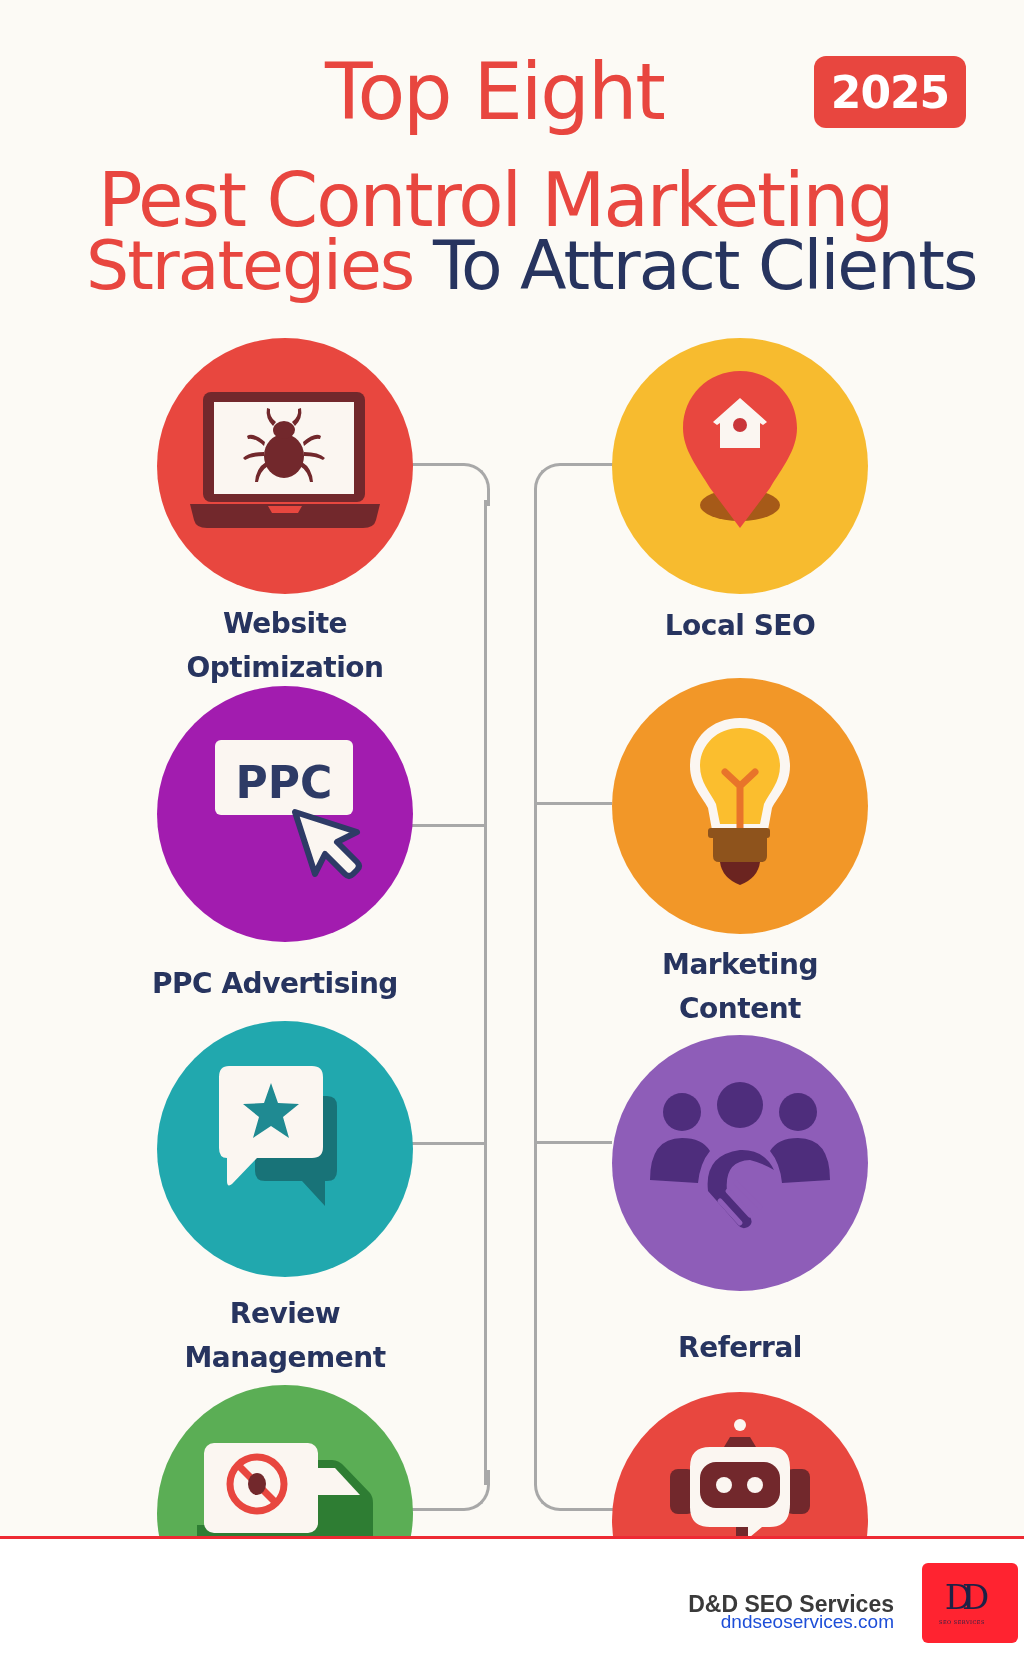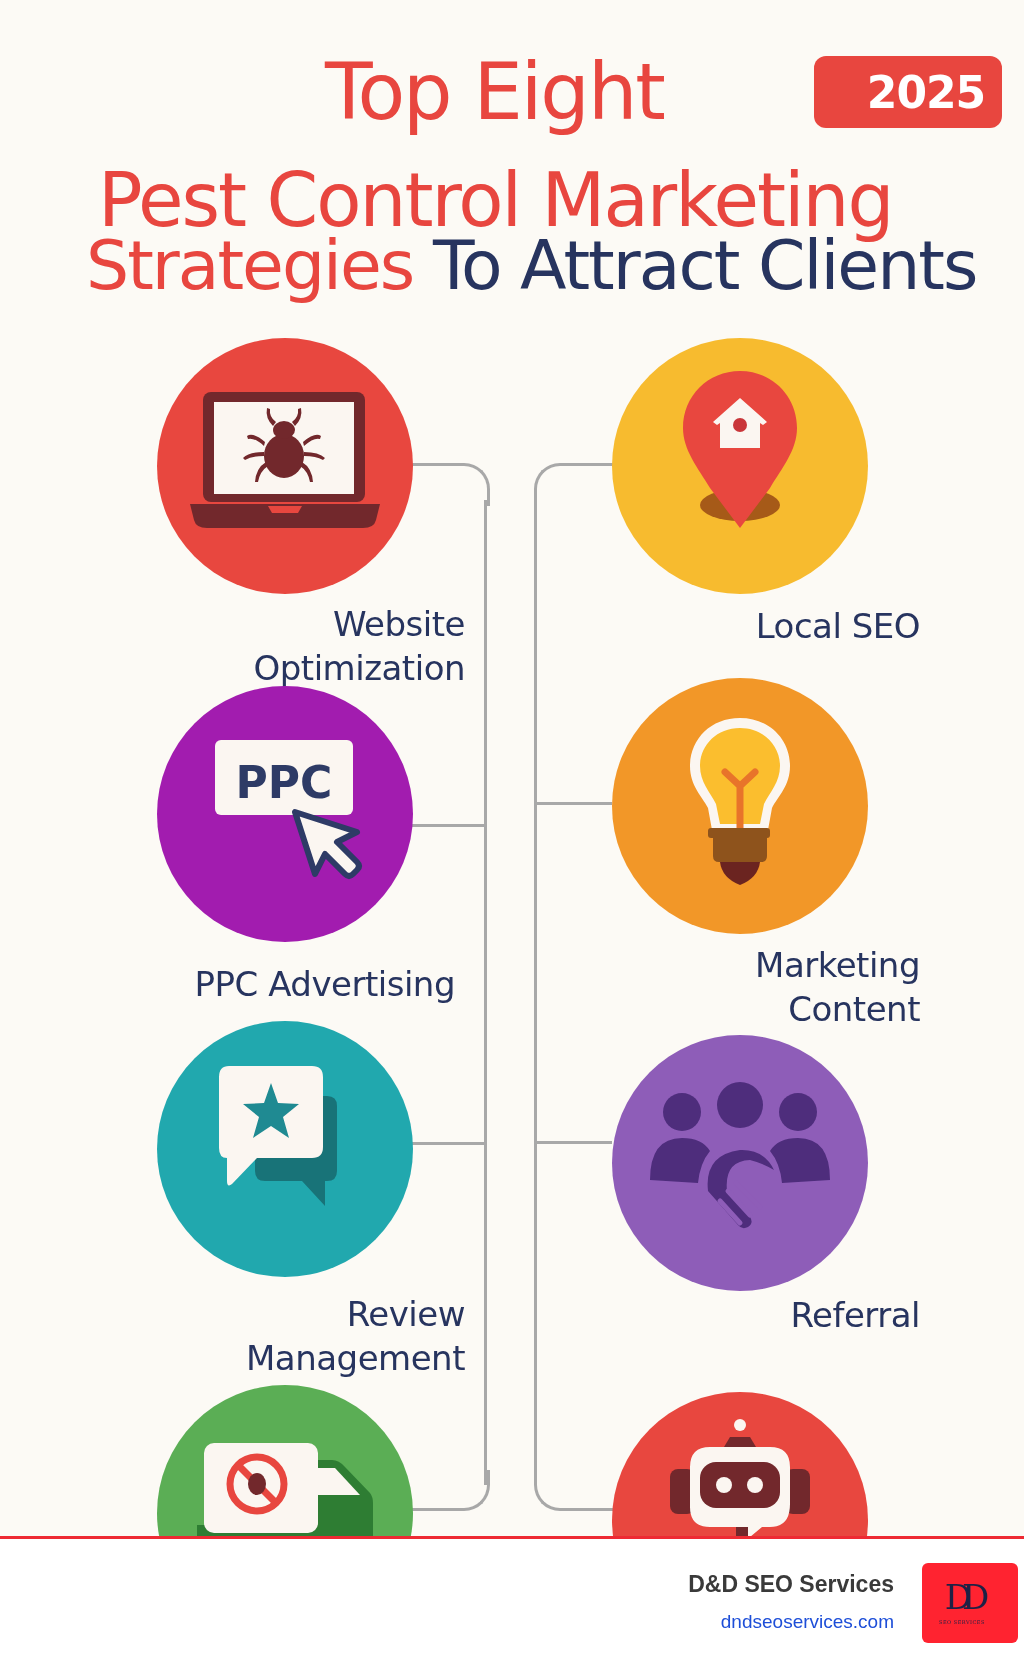"2025" .badge { padding-left: 36px -> none }
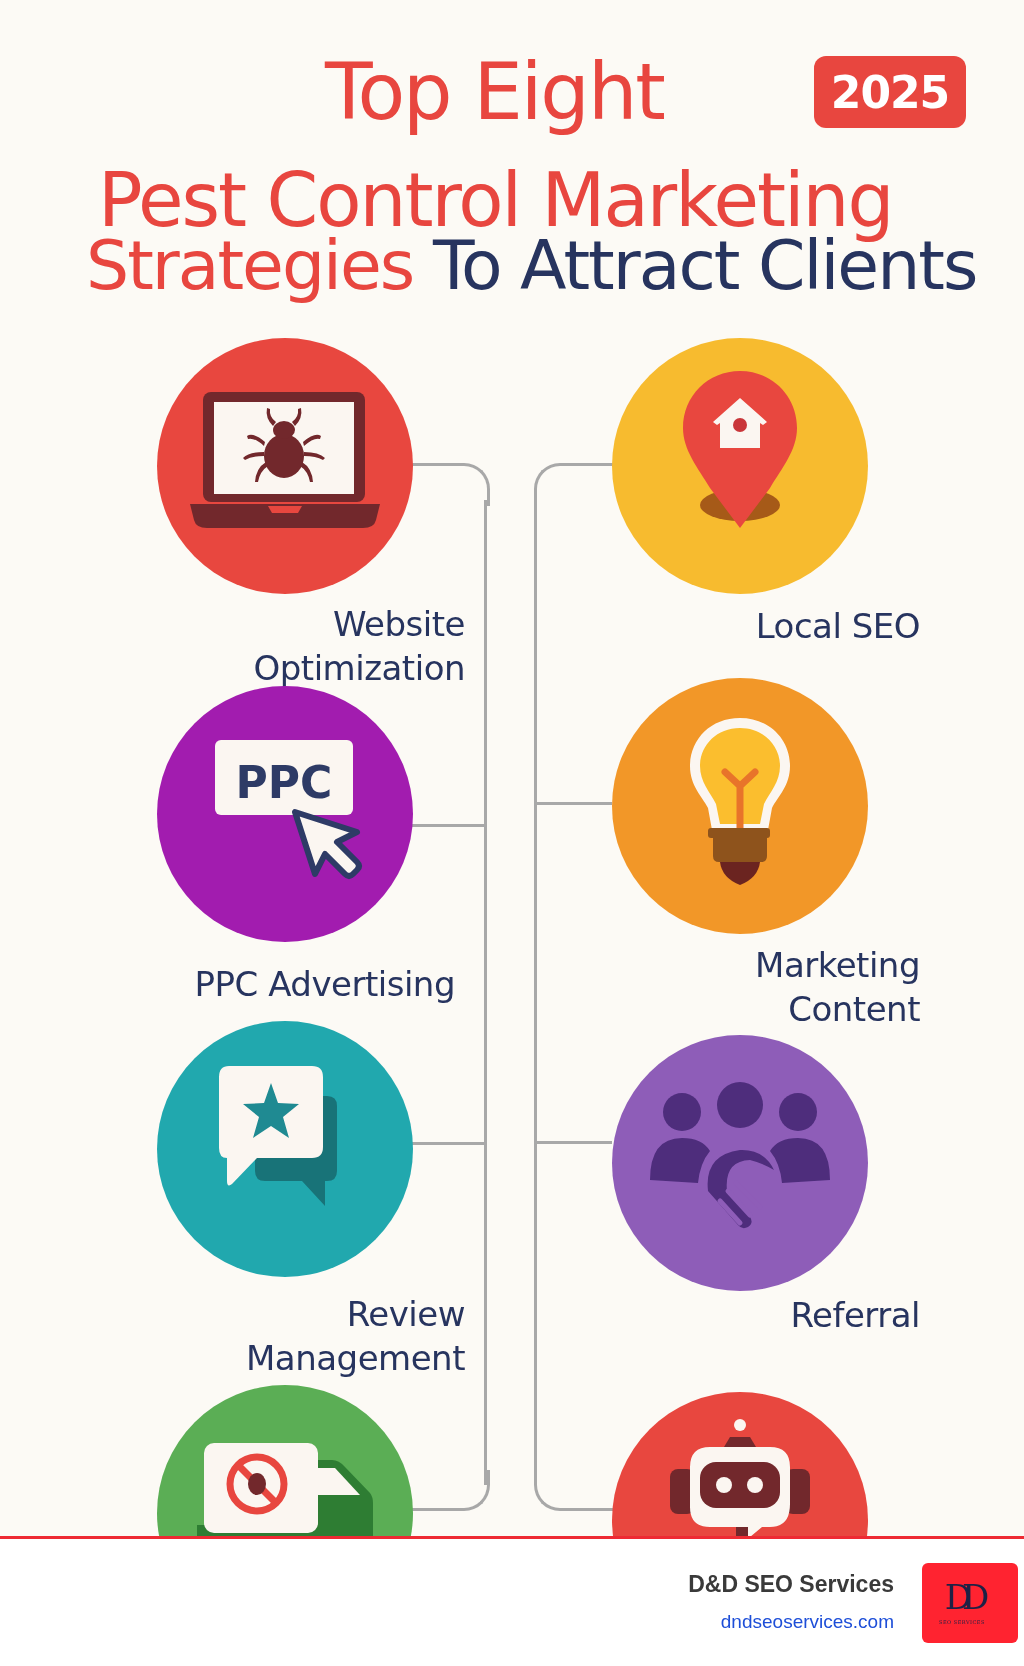"Website" .label { font-size: 34px -> 28px; font-weight: normal -> bold; text-align: right -> center }
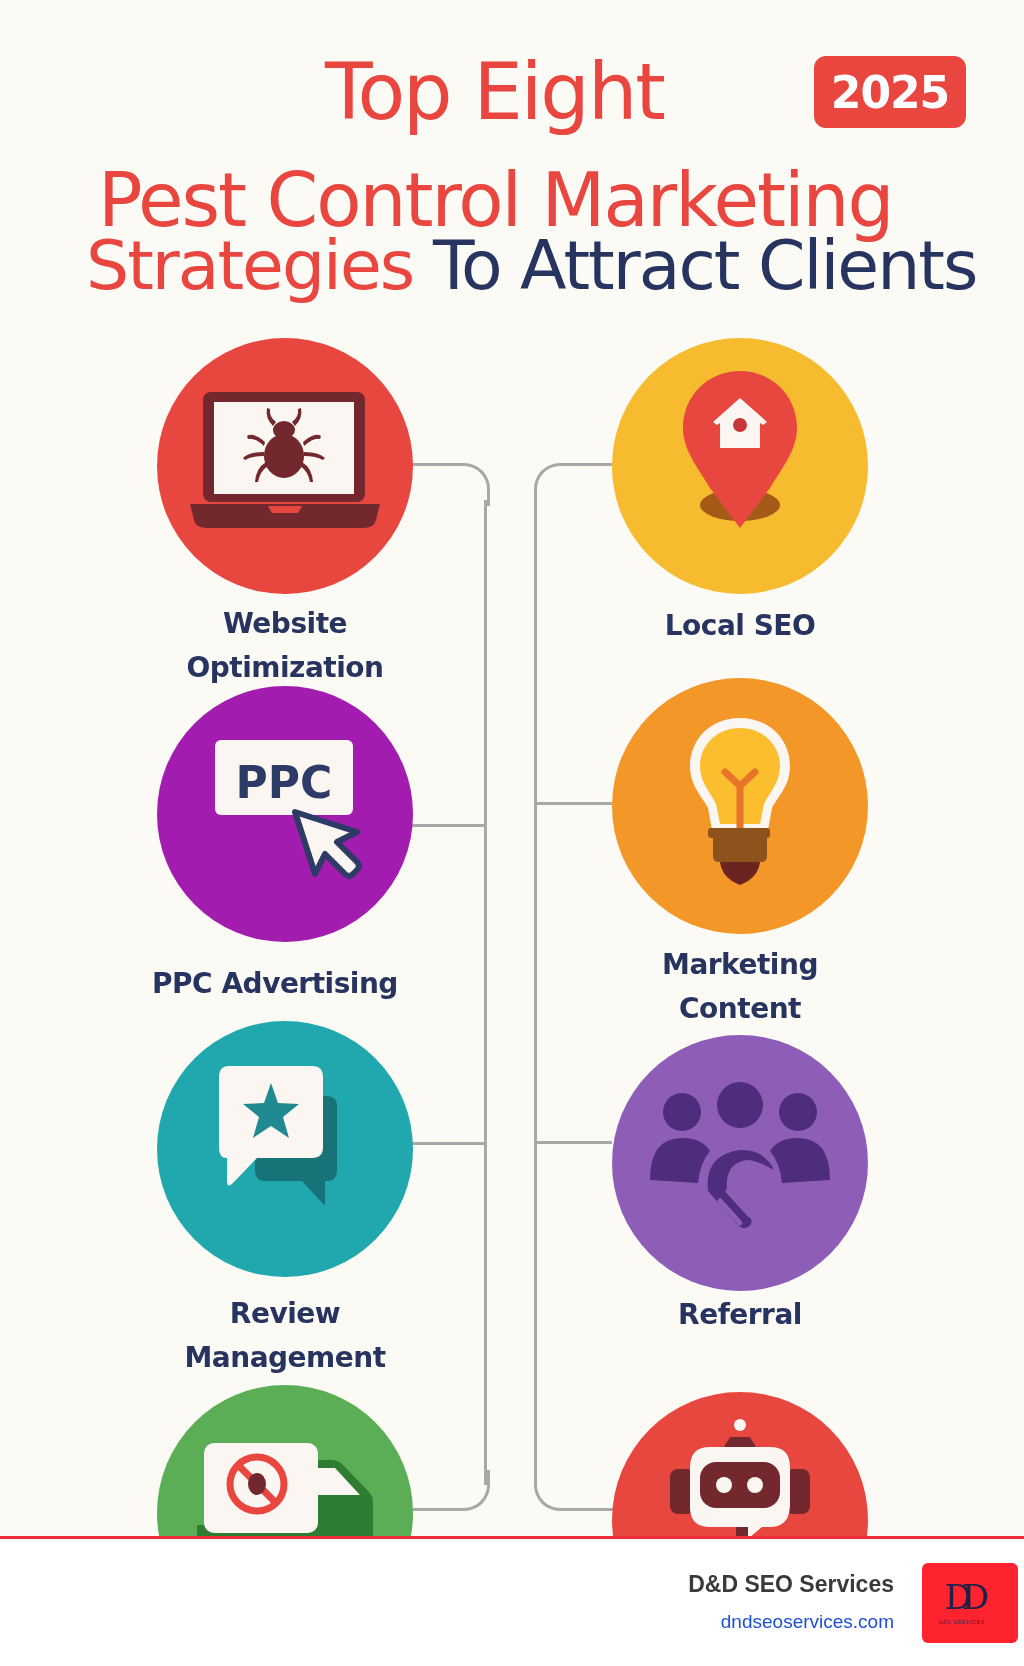"Referral" div.label { top: 1293px -> 1326px }
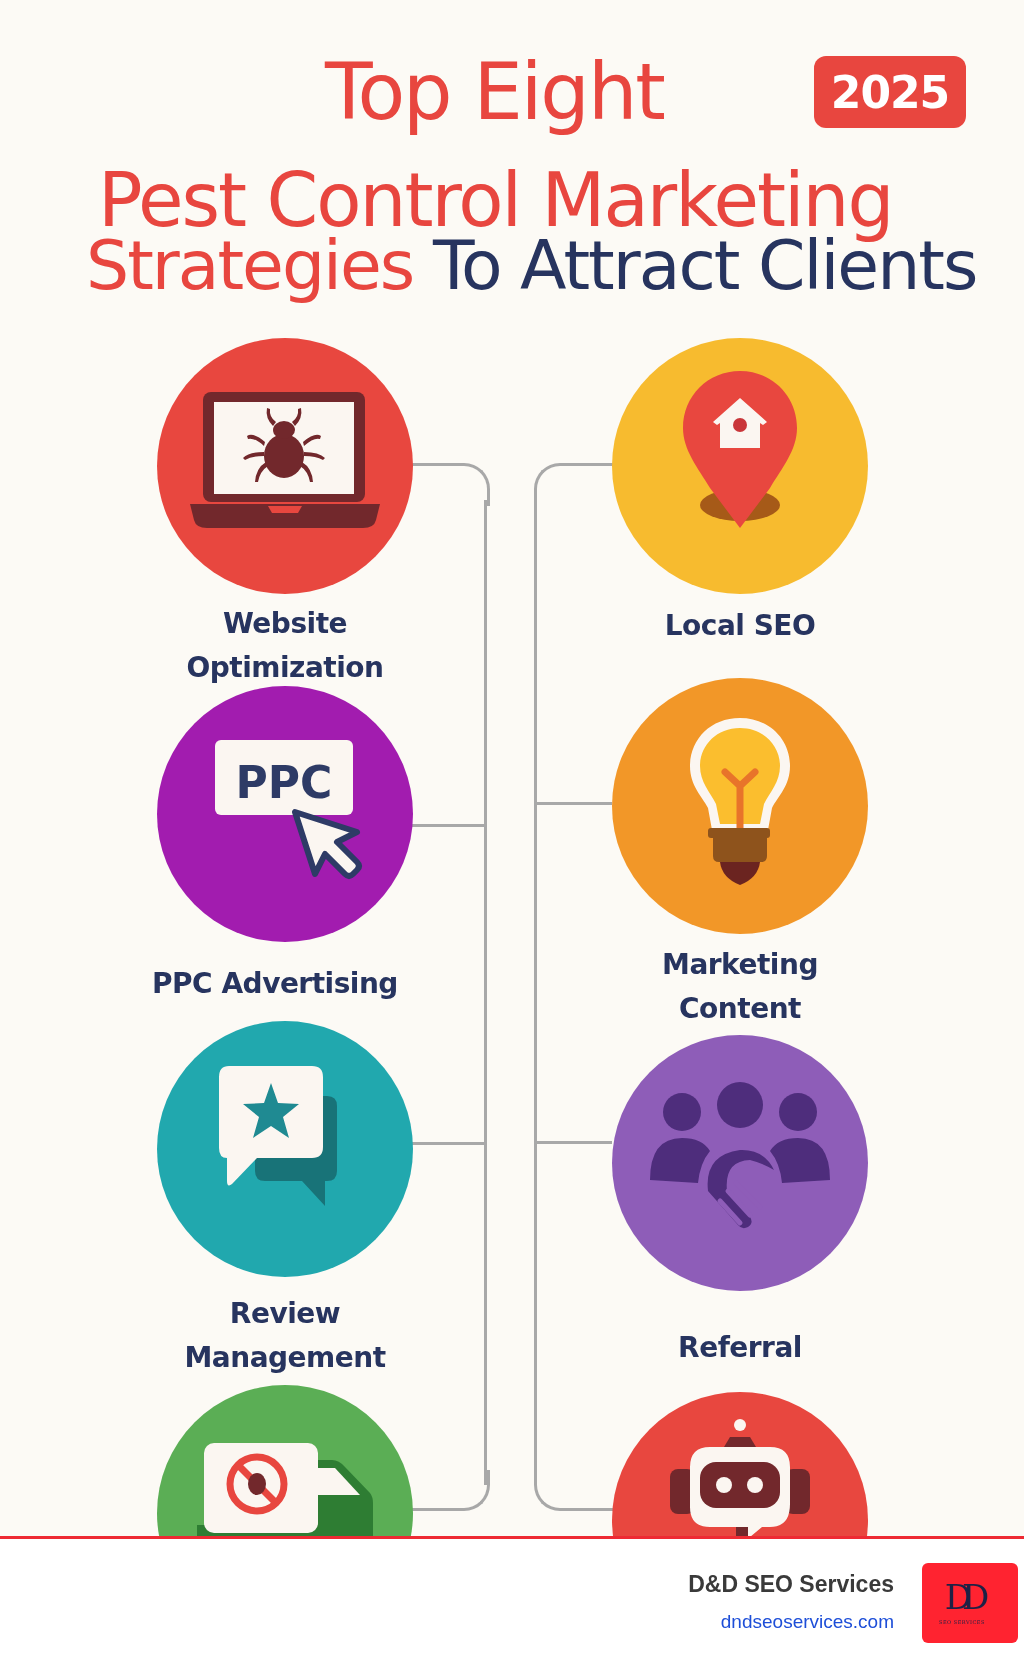"D&D SEO Services" .brand-name { top: 32px -> 52px }
